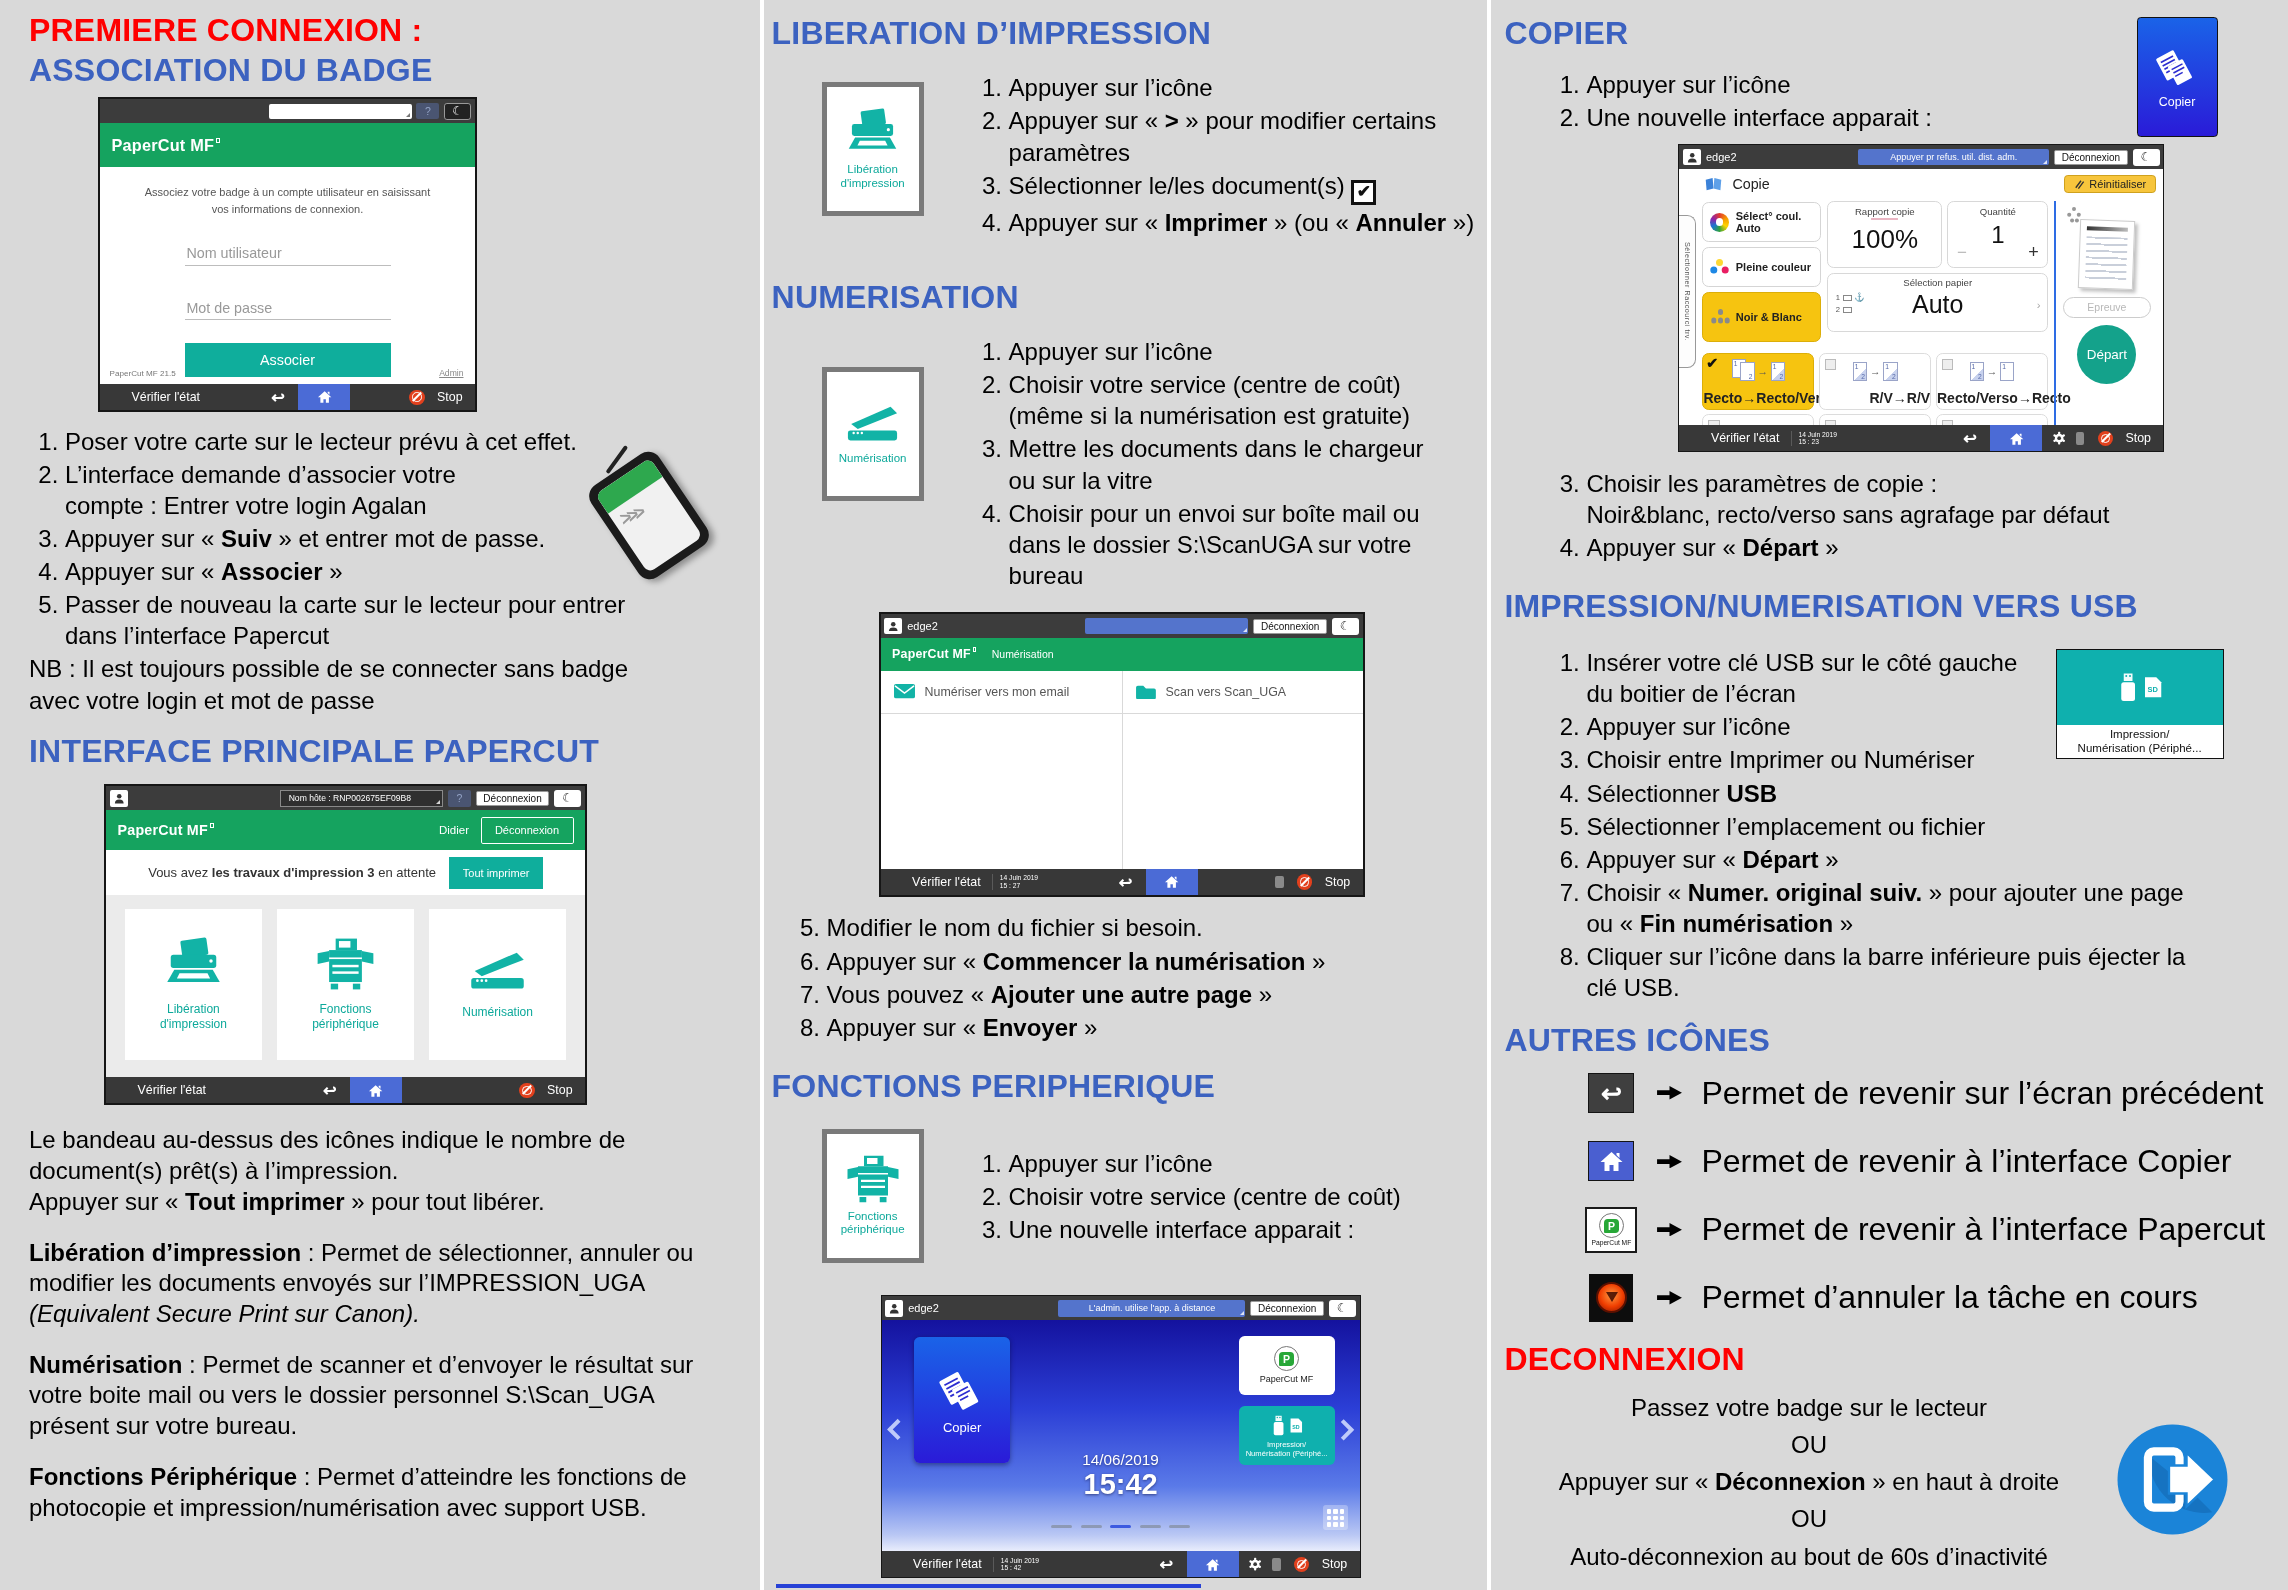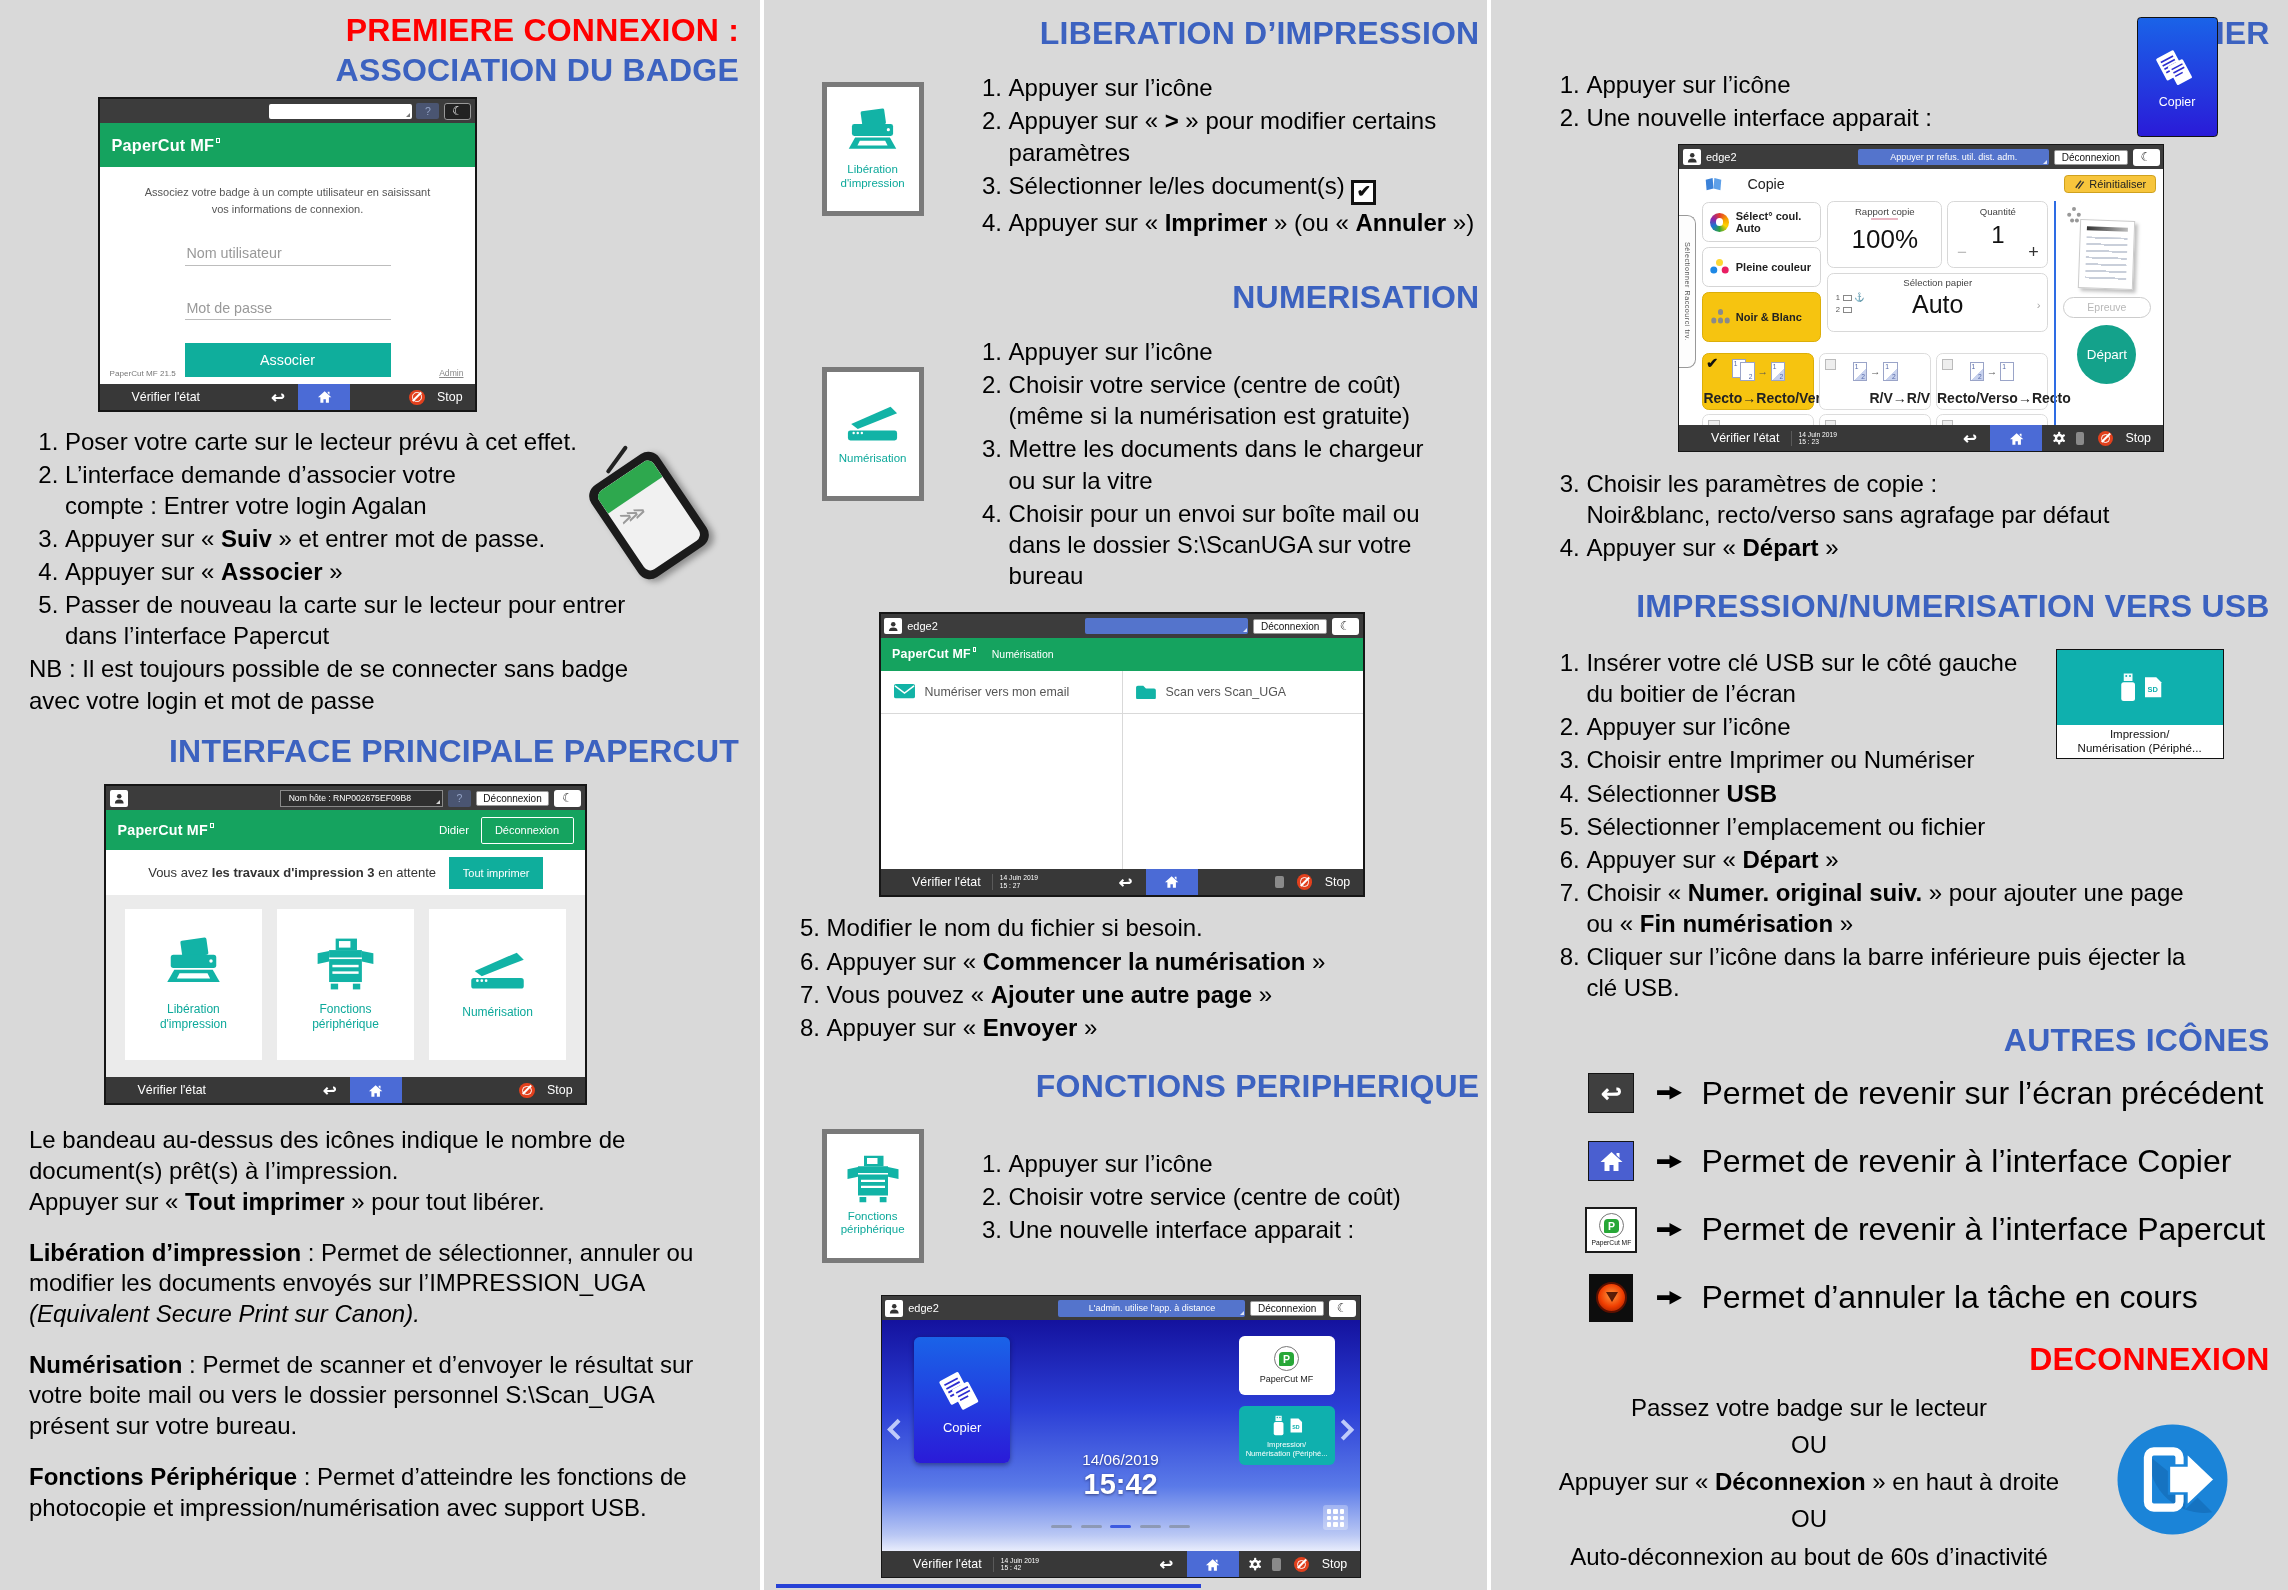"PREMIERE CONNEXION :" .h1 { text-align: right -> left }
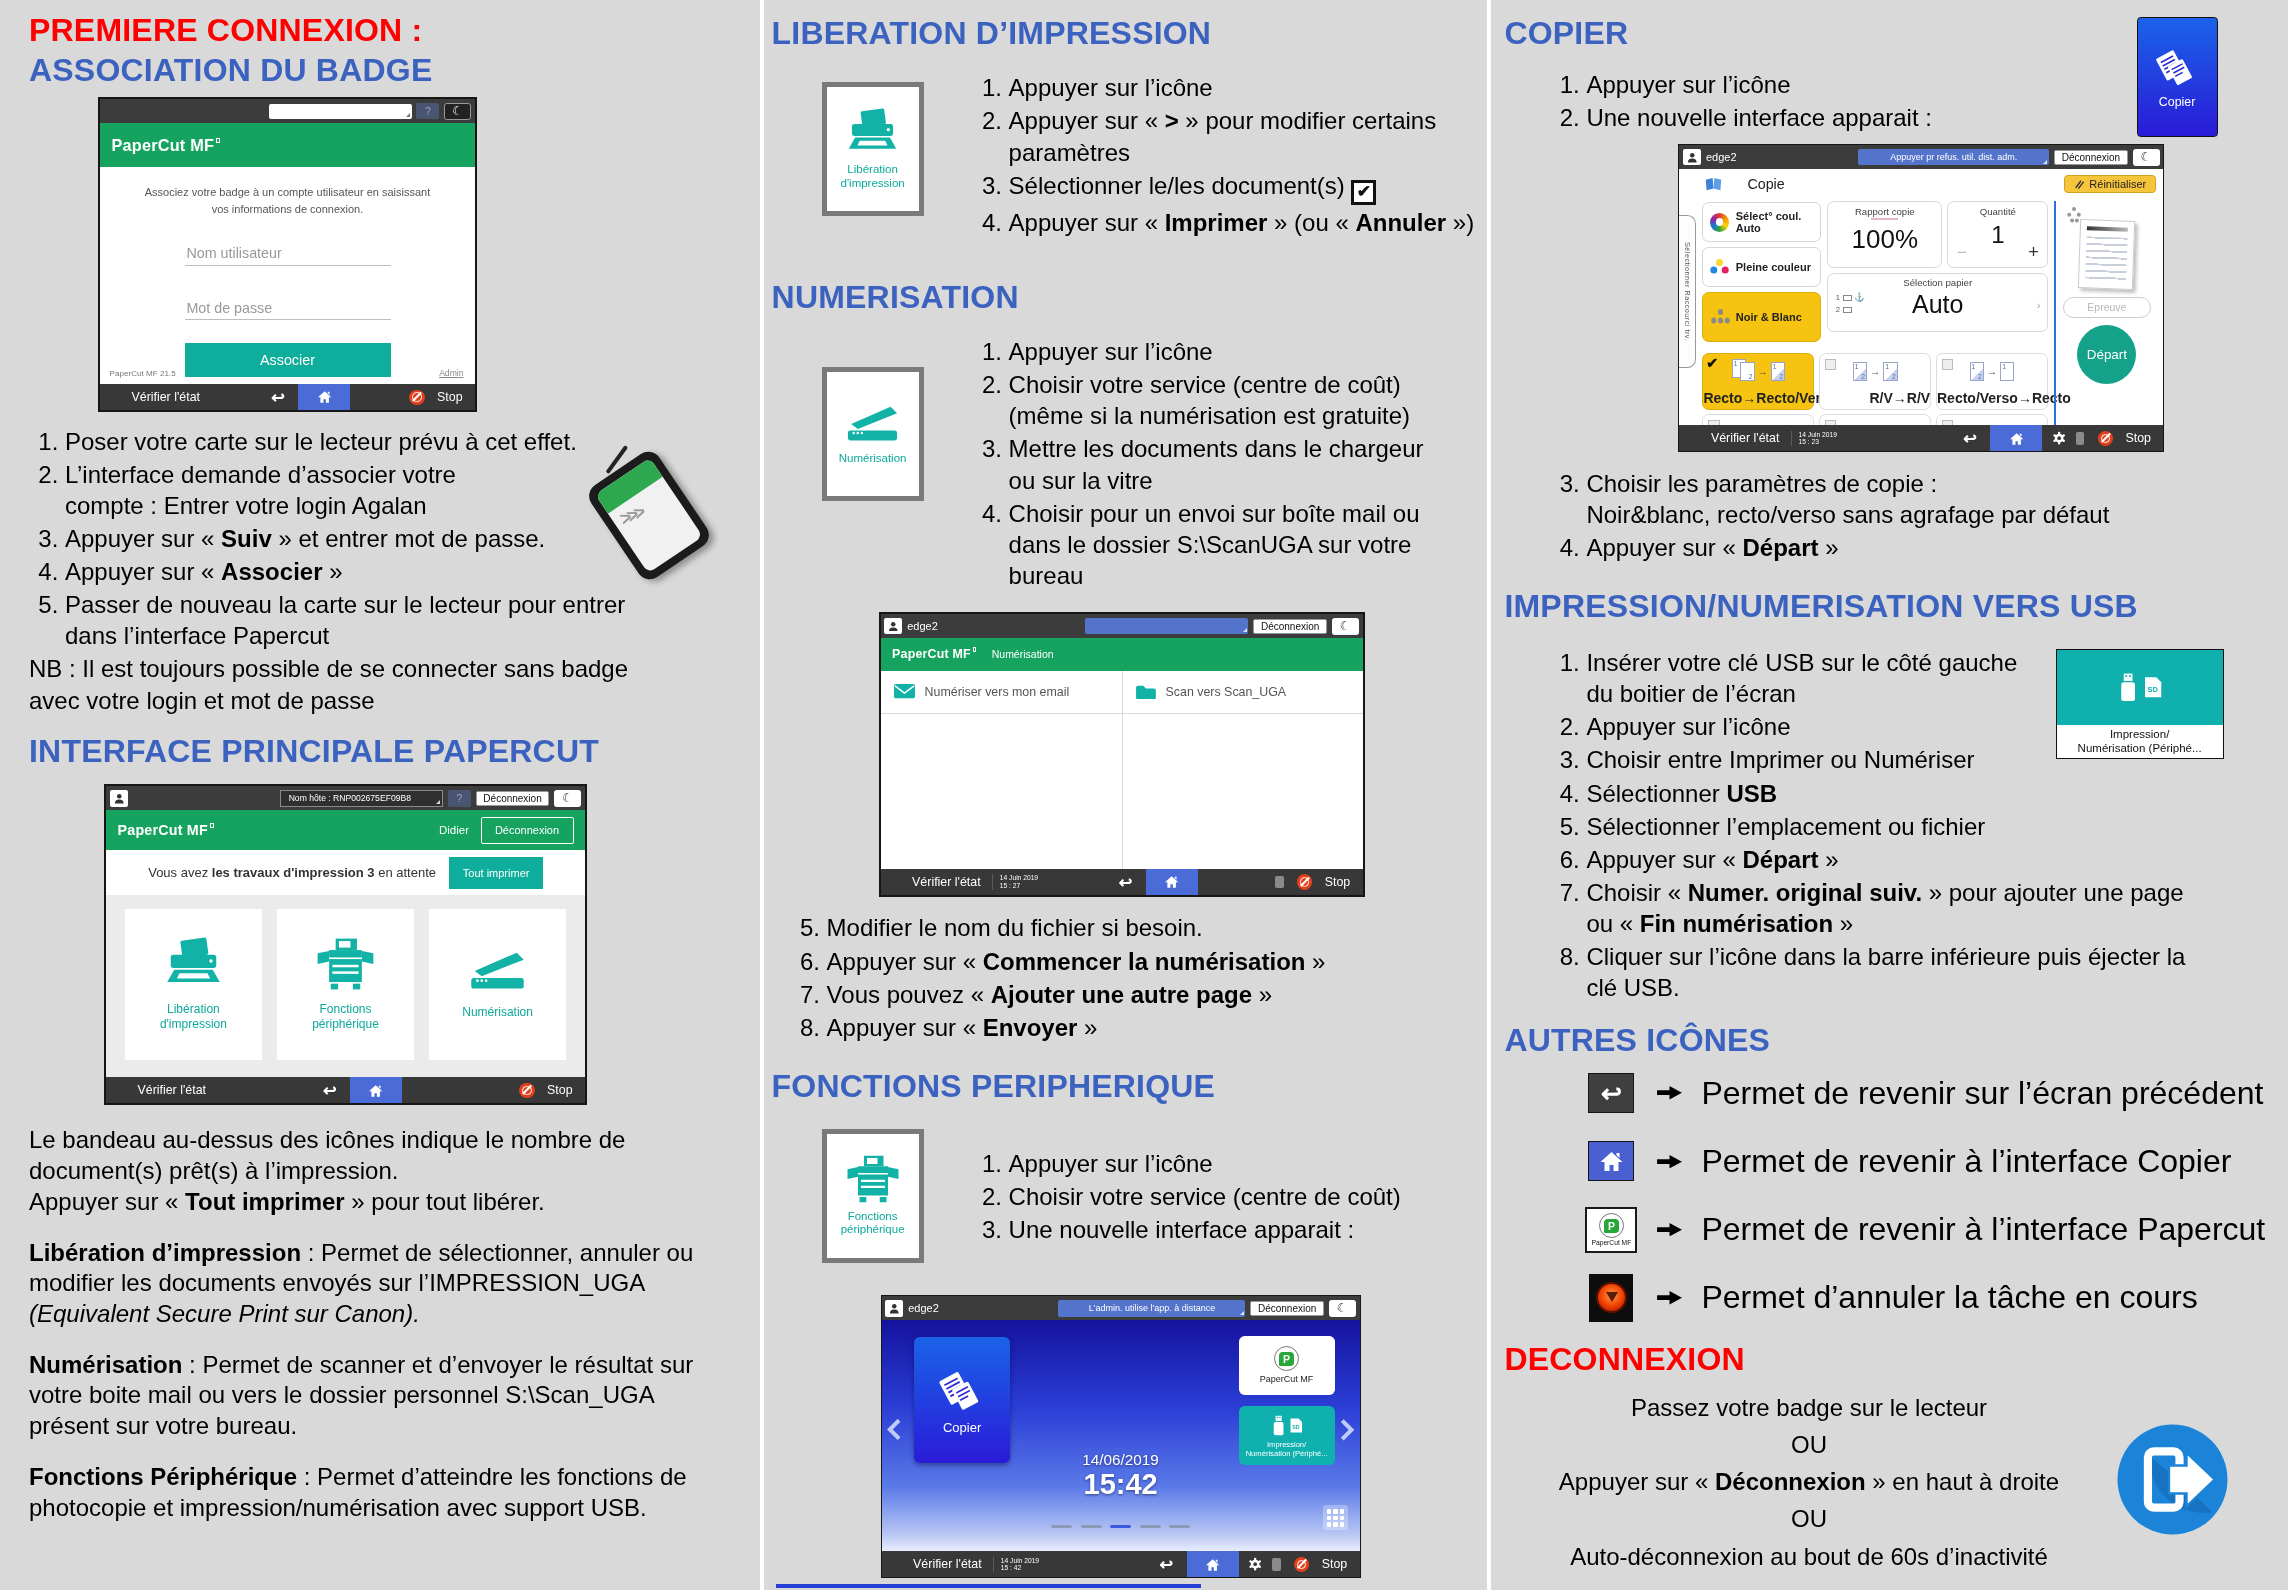"Copie" .copy-head { gap: 24px -> 9px }
